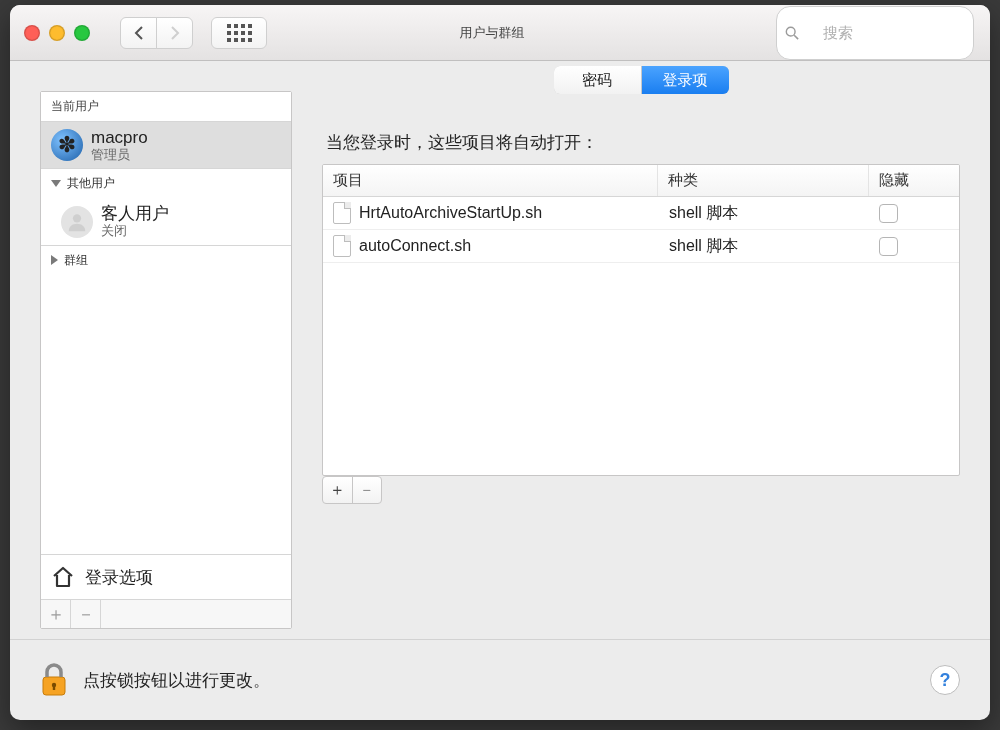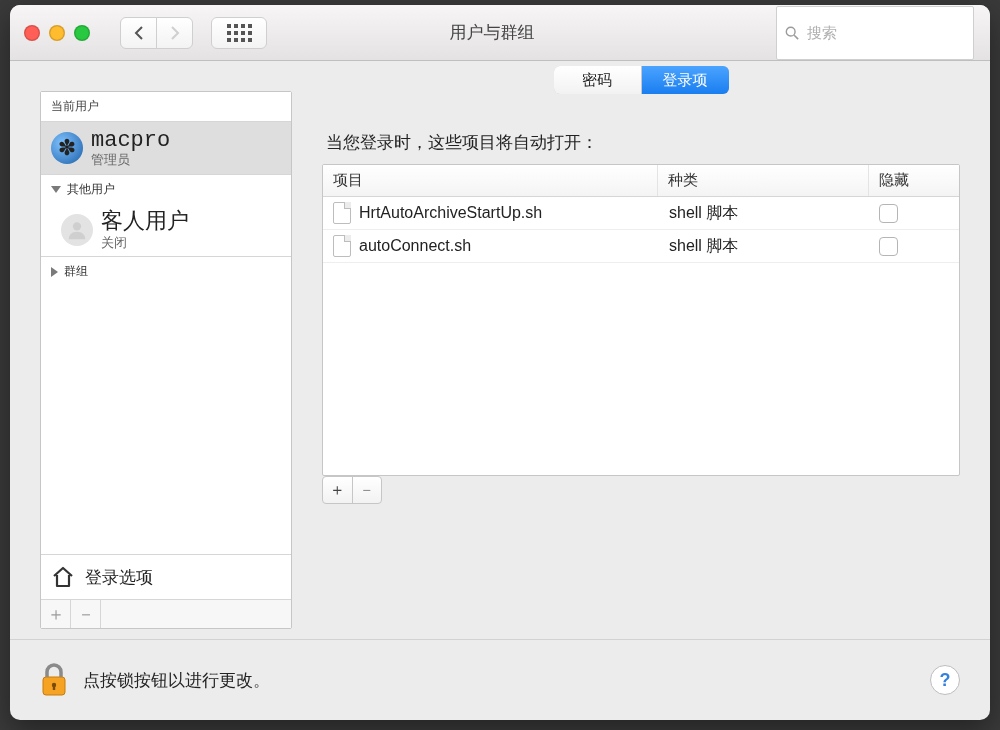"用户与群组" .title { font-size: 17px -> 13px }
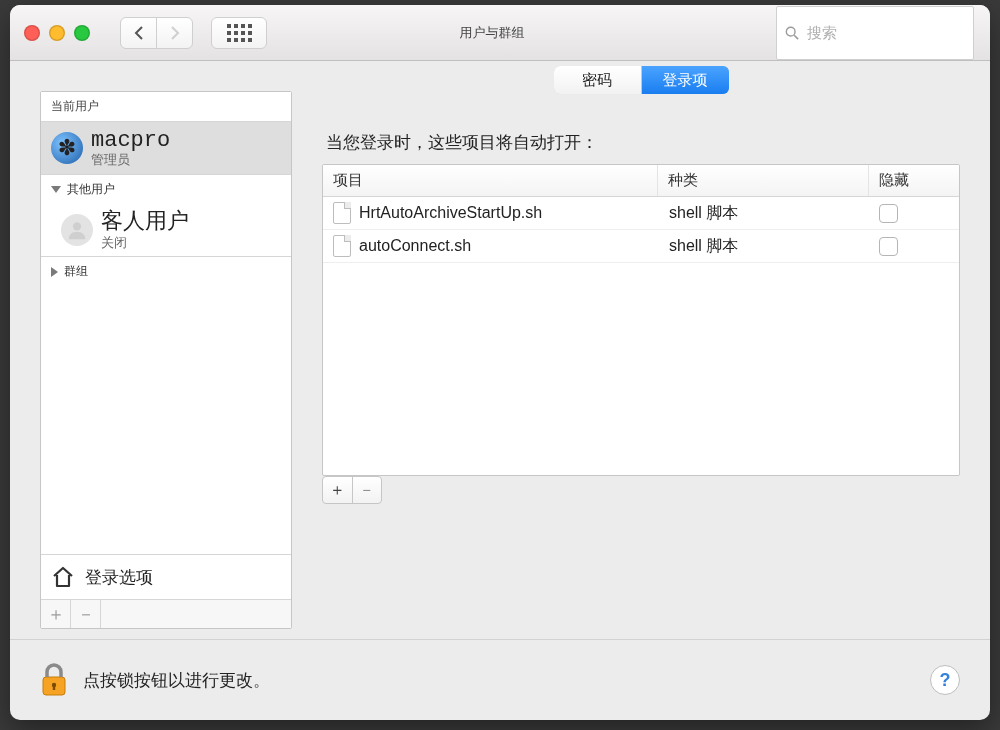"搜索" .searchbox { border-radius: 2px -> 14px; gap: 6px -> 22px }
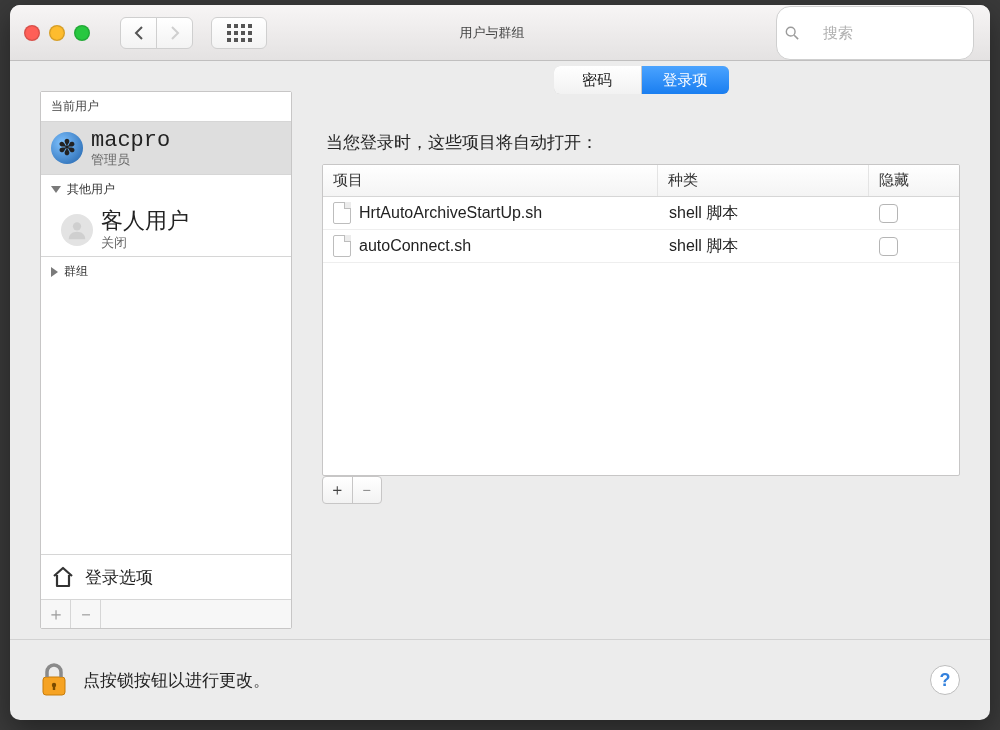"macpro" .sb-user .name { font-family: Liberation Mono, monospace -> none; font-size: 22px -> 17px }
